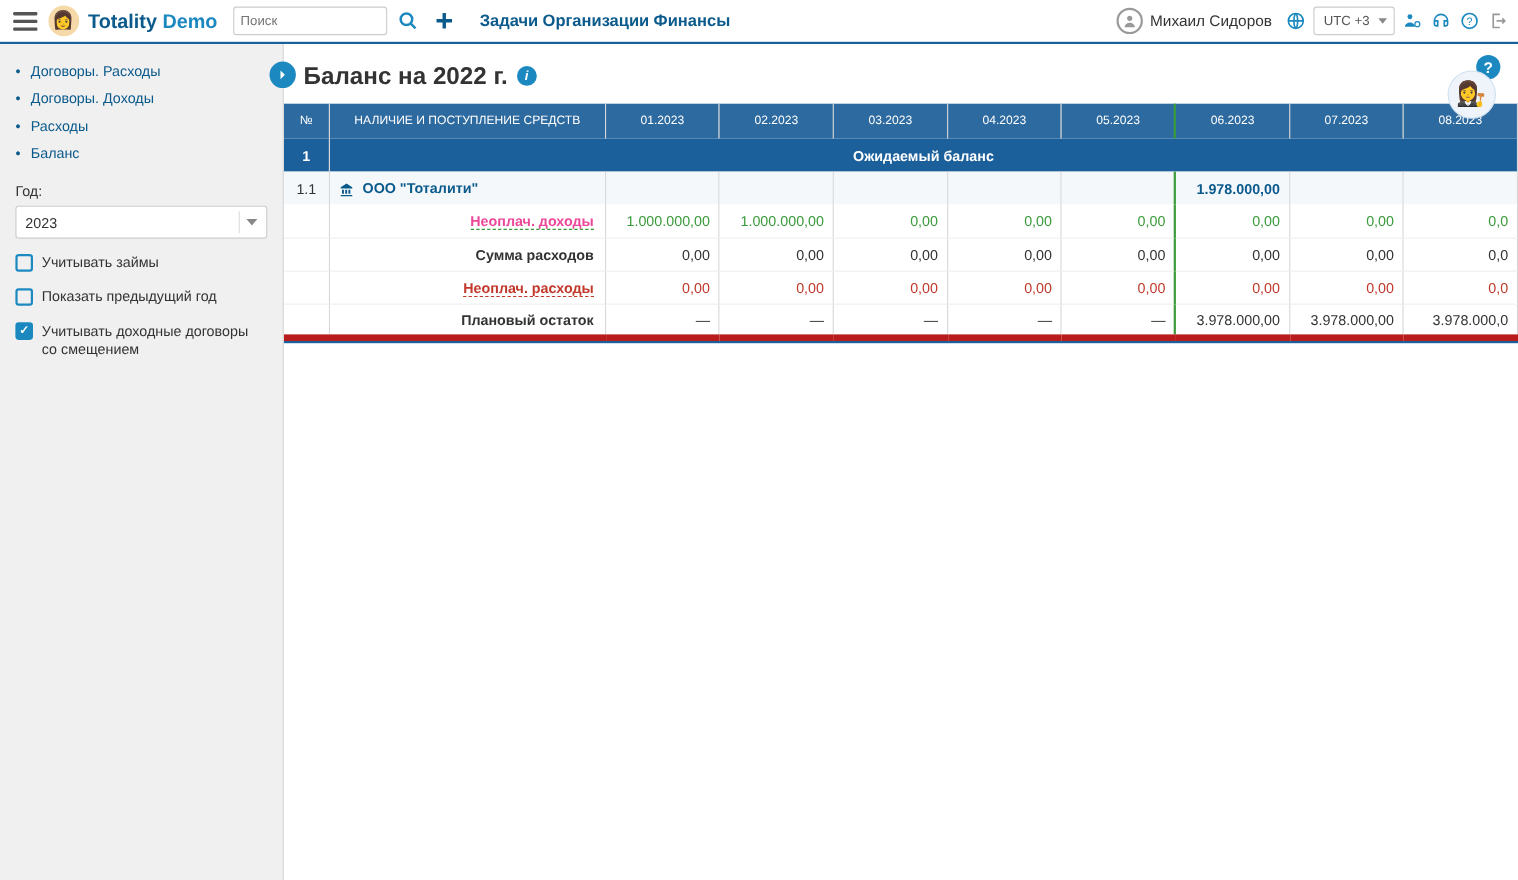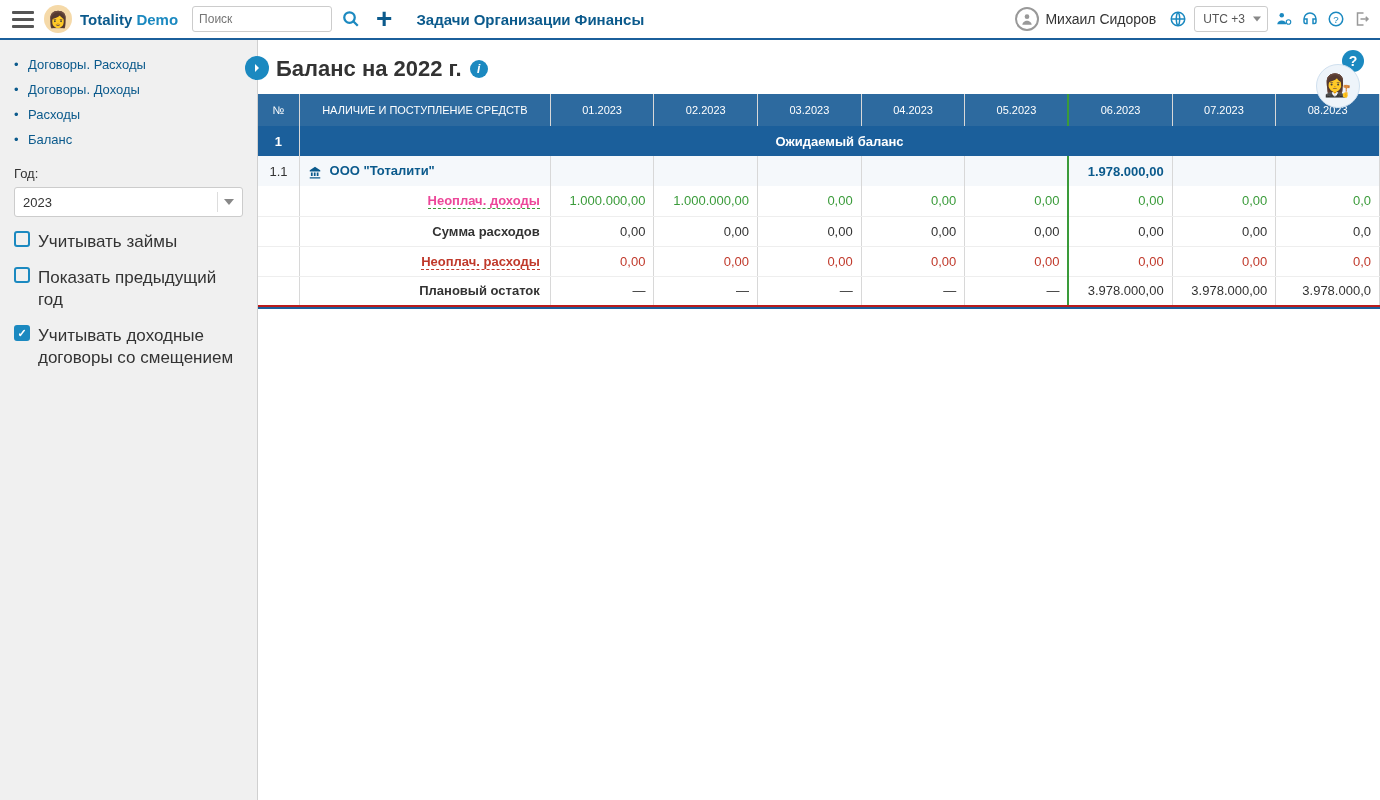"Totality Demo" .logo { font-size: 15px -> 18px }
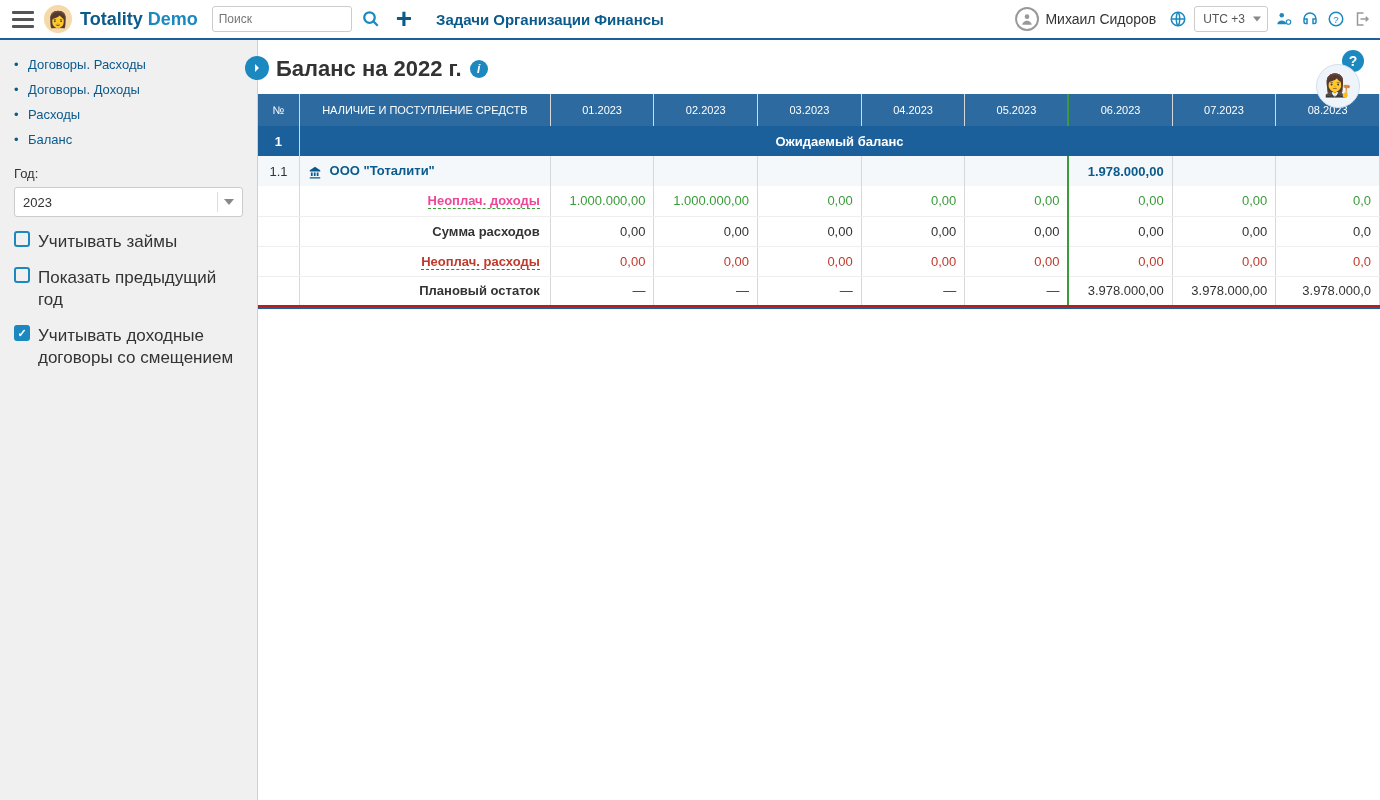"Учитывать займы" .cb-label { font-size: 17px -> 13px }
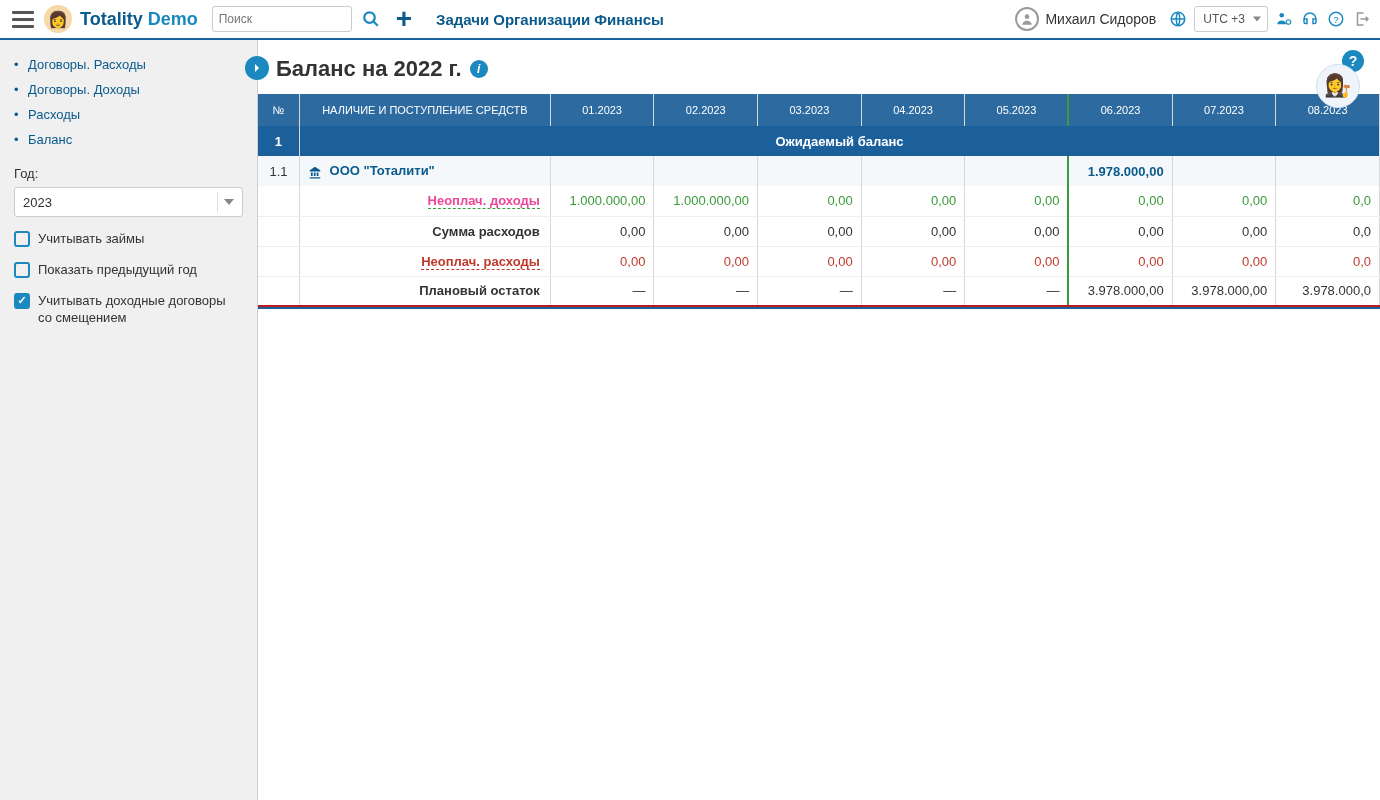"Плановый остаток" tbody tr:last-child td { border-bottom: 2px solid #b91c1c -> 6px solid #b91c1c }
